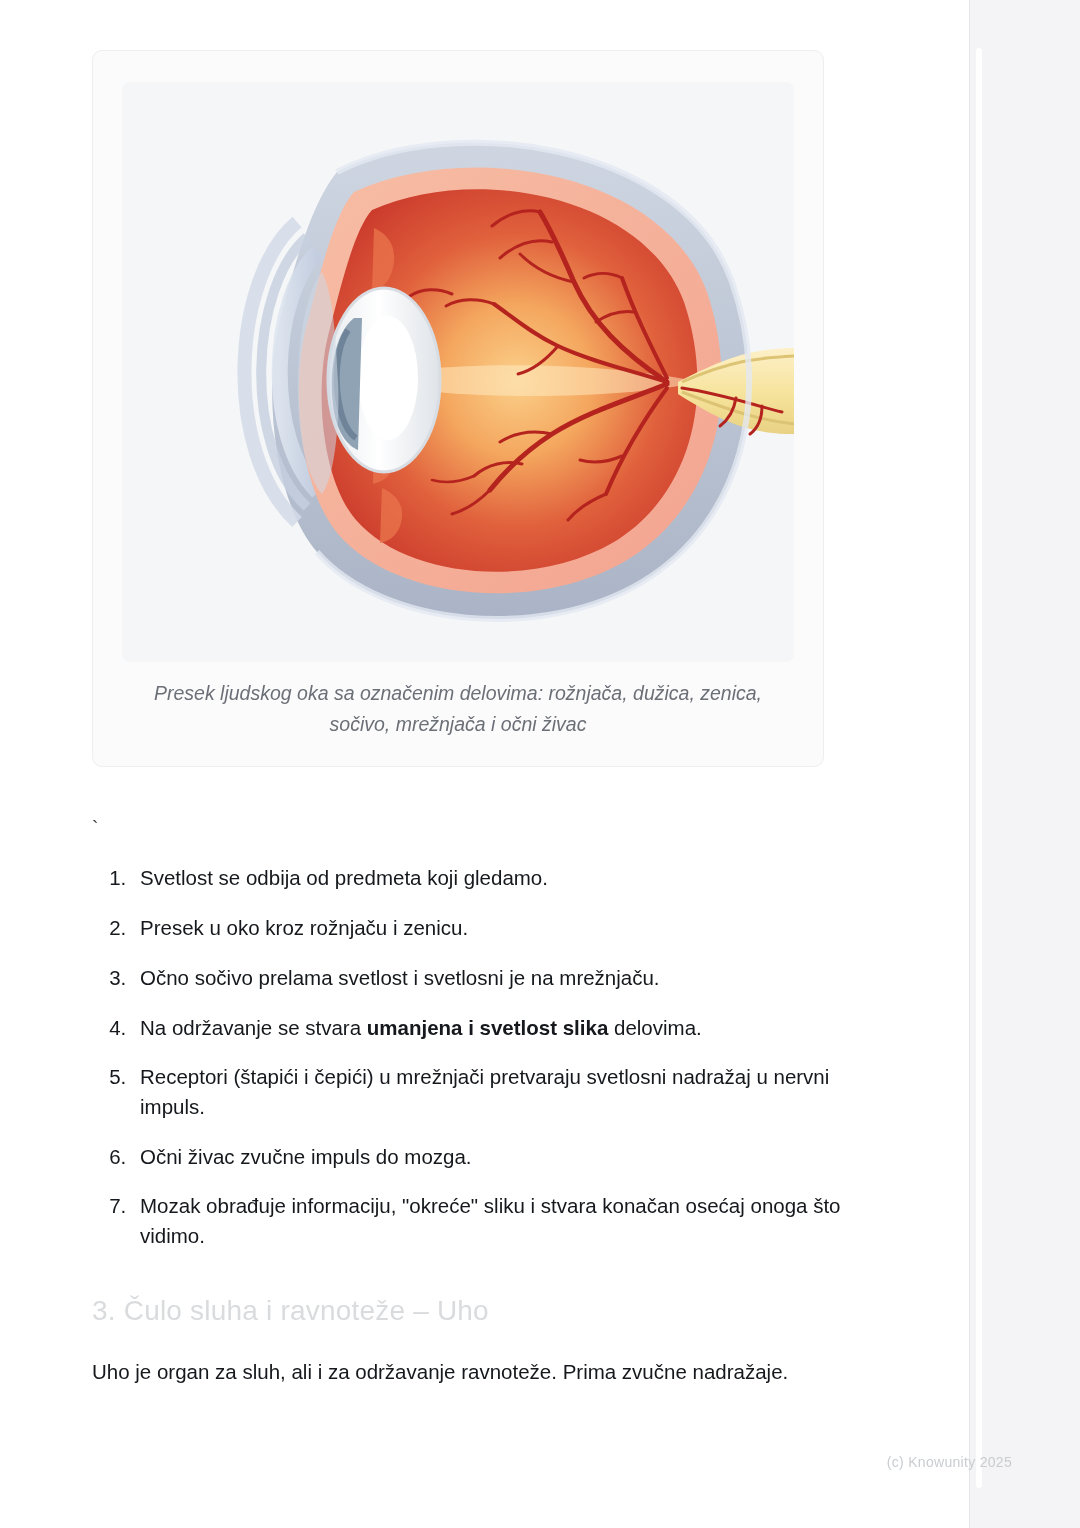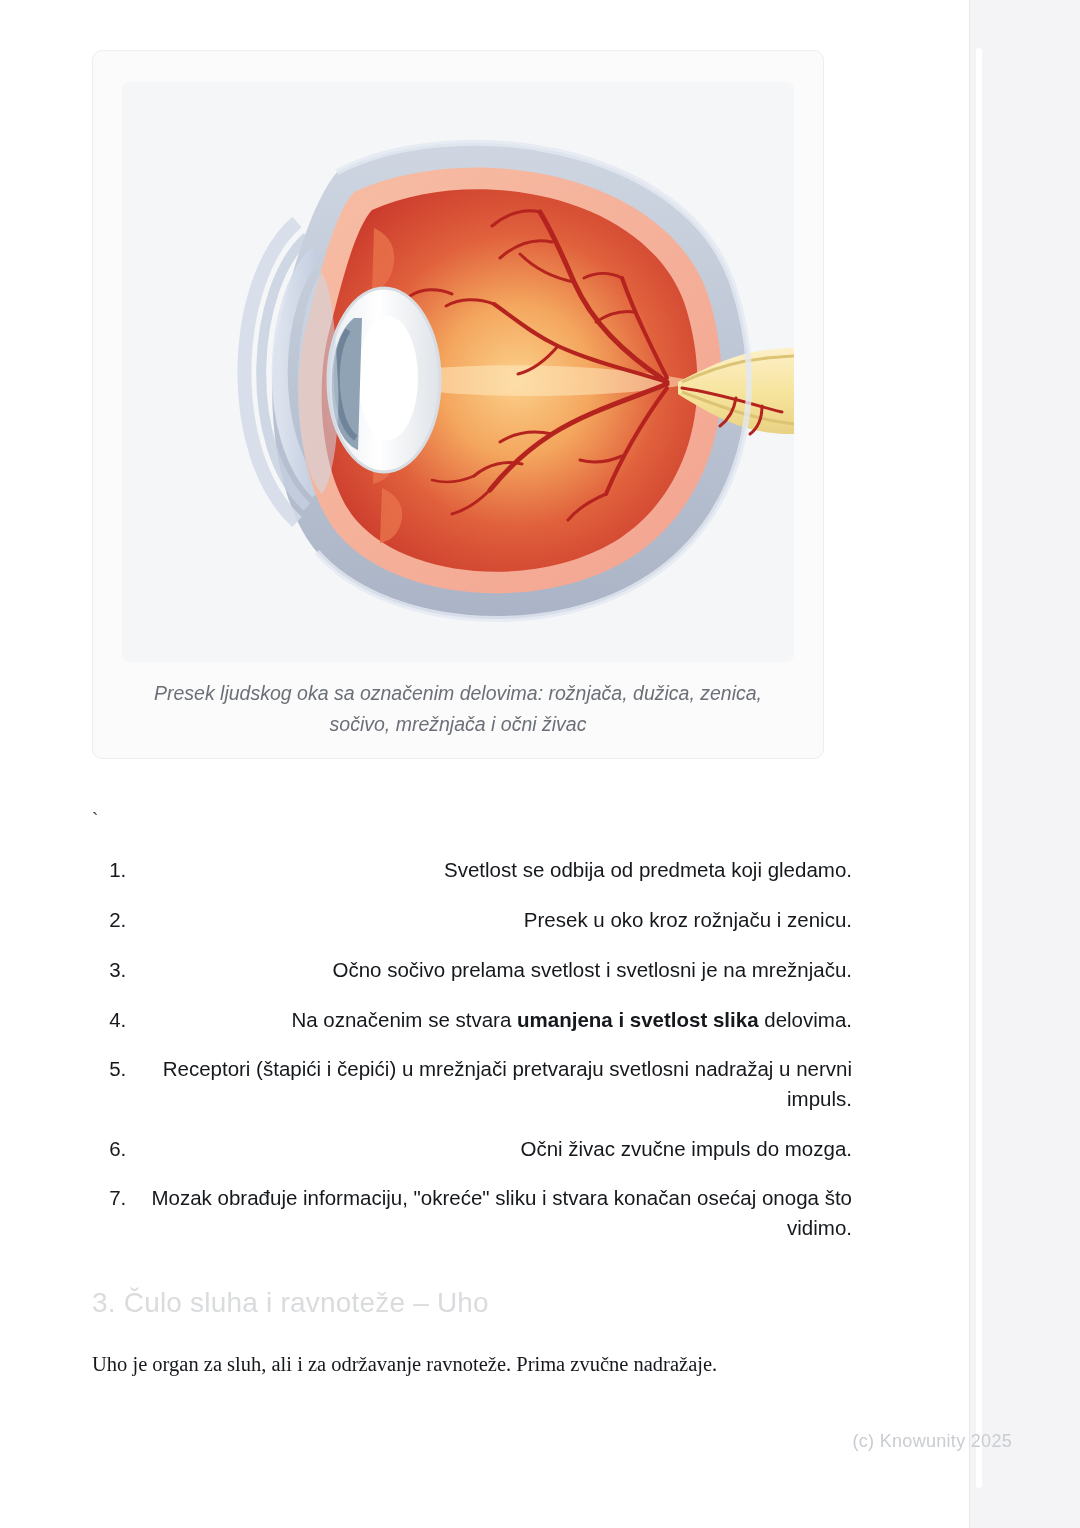"Presek ljudskog oka sa označenim" .figure-caption { margin: 16px auto 0 auto -> 16px auto 8px auto }
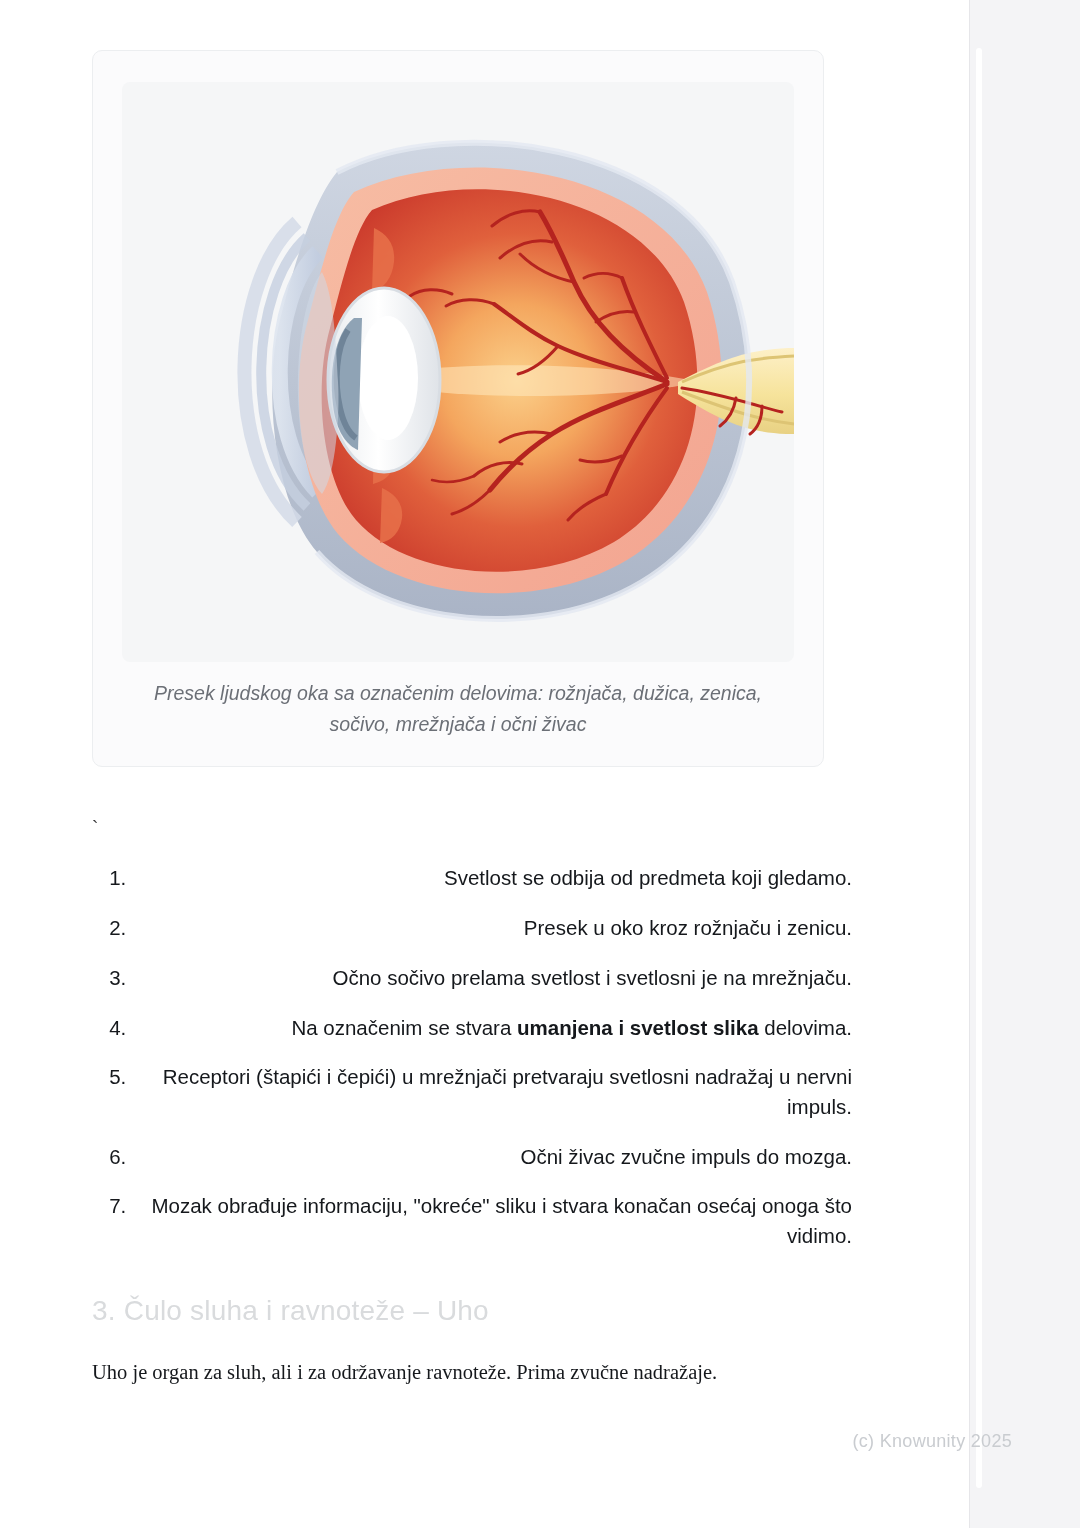"Svetlost se odbija od predmeta" ol.steps { text-align: right -> none }
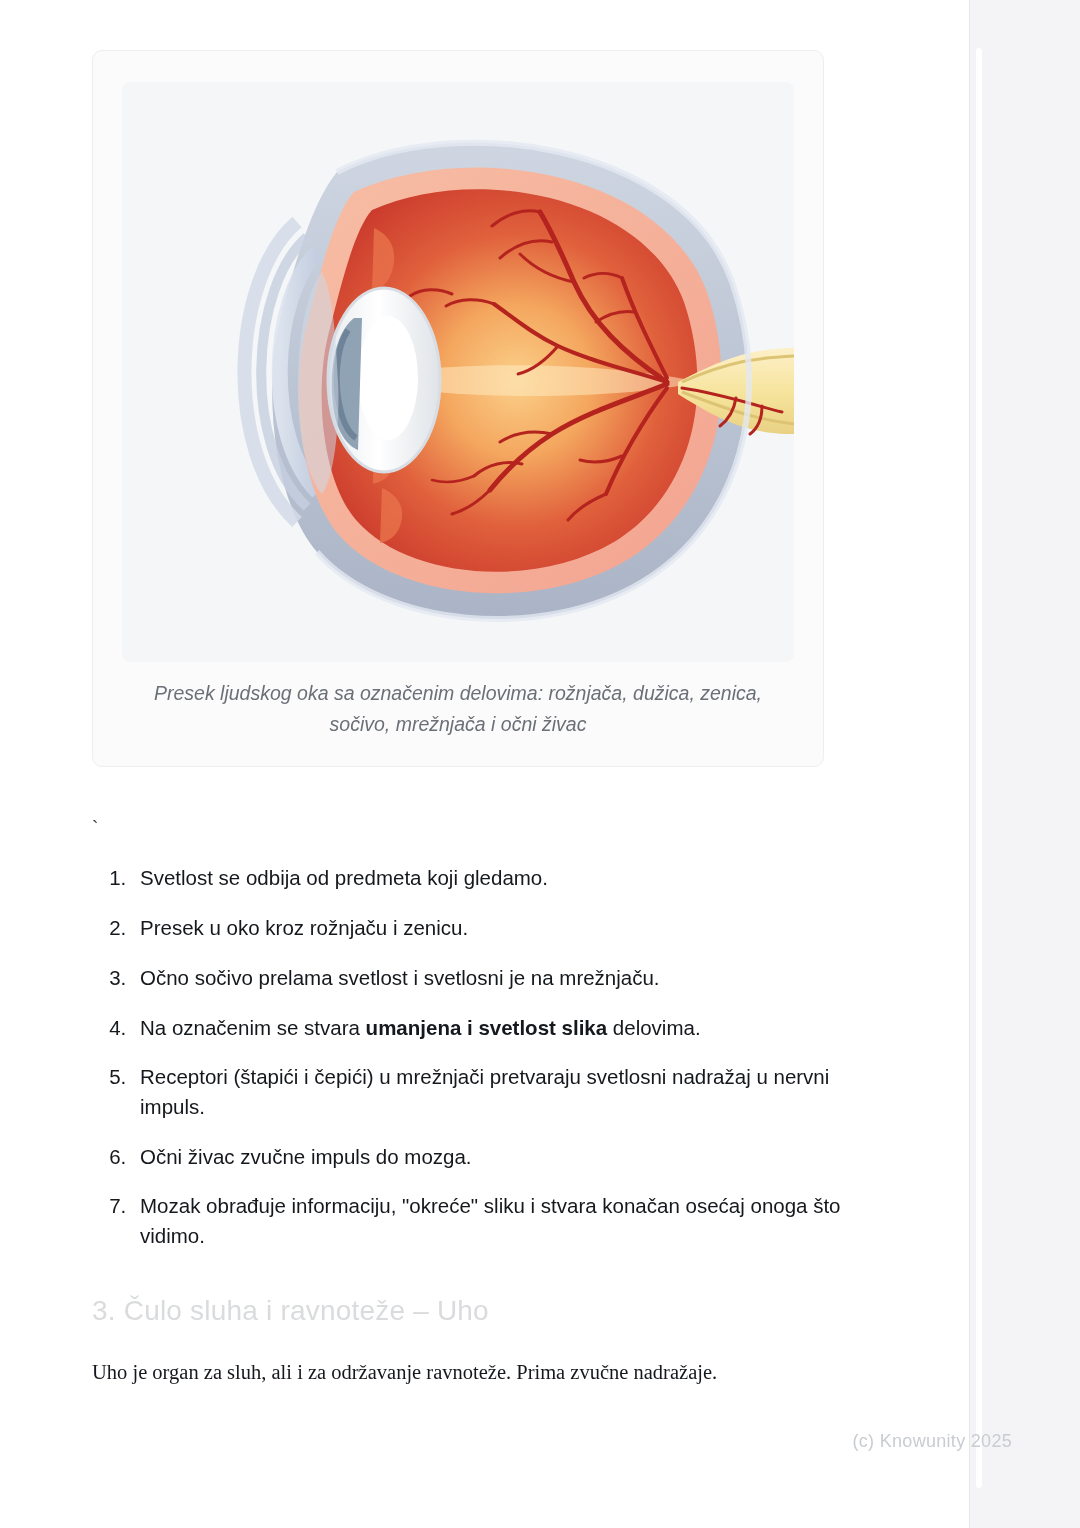"Na označenim se stvara" span { text: označenim -> održavanje }
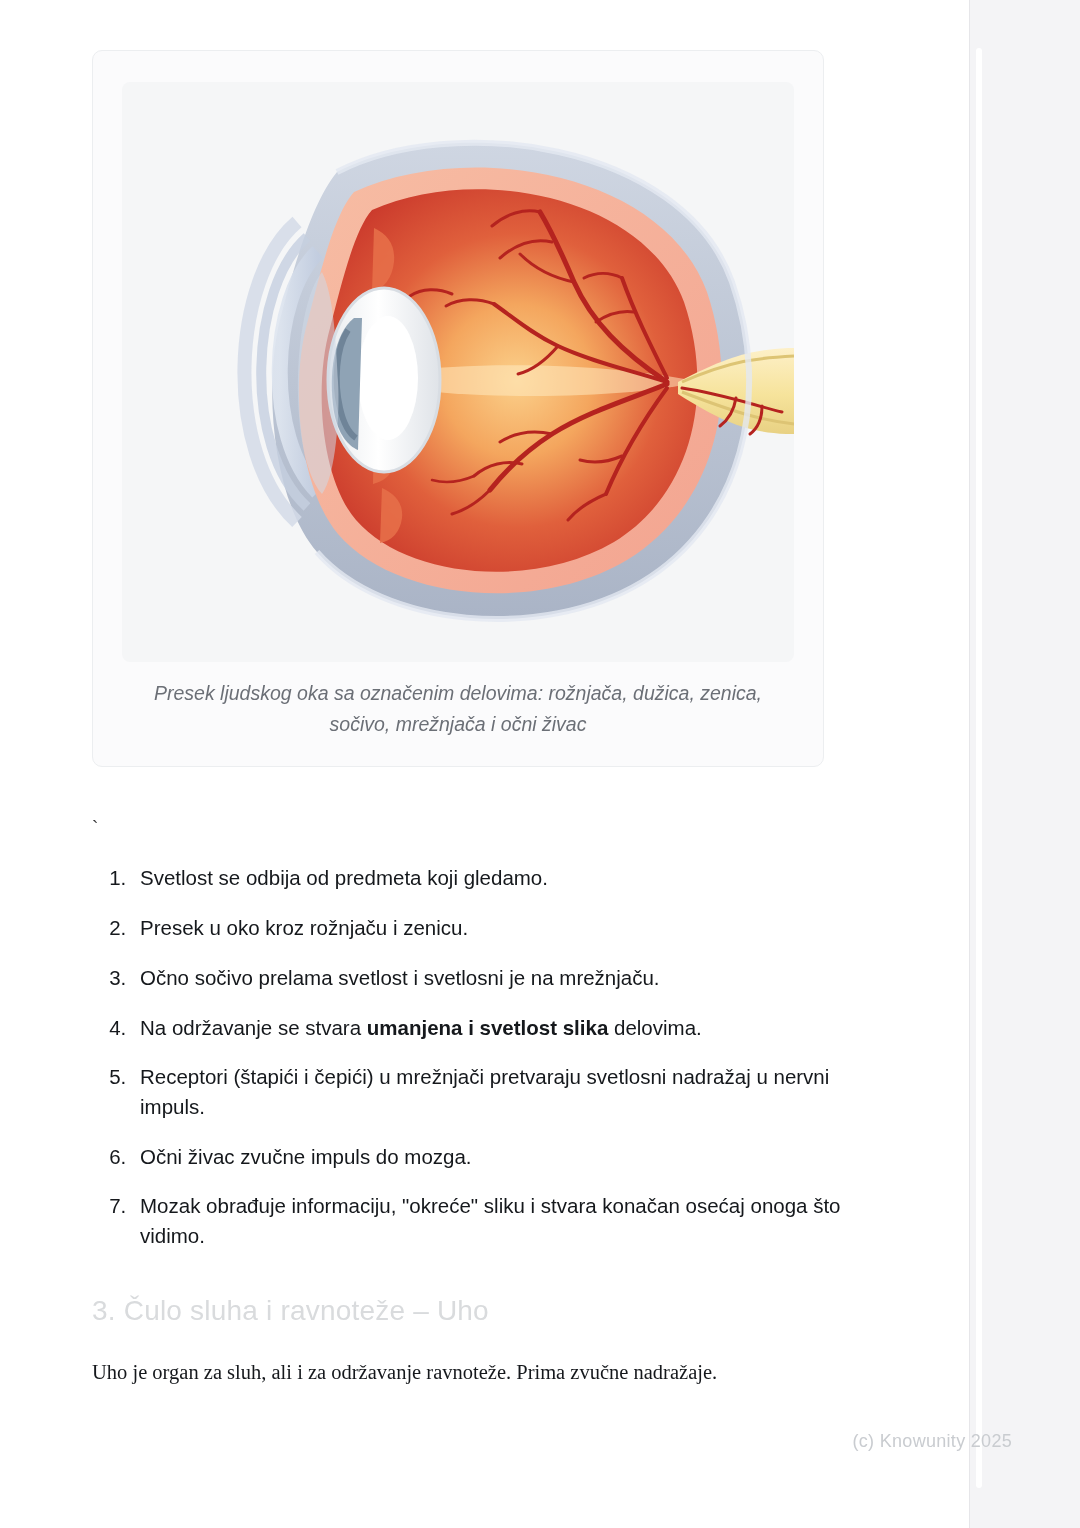"Uho je organ za sluh," p.paragraph { font-family: Liberation Serif, serif -> none }
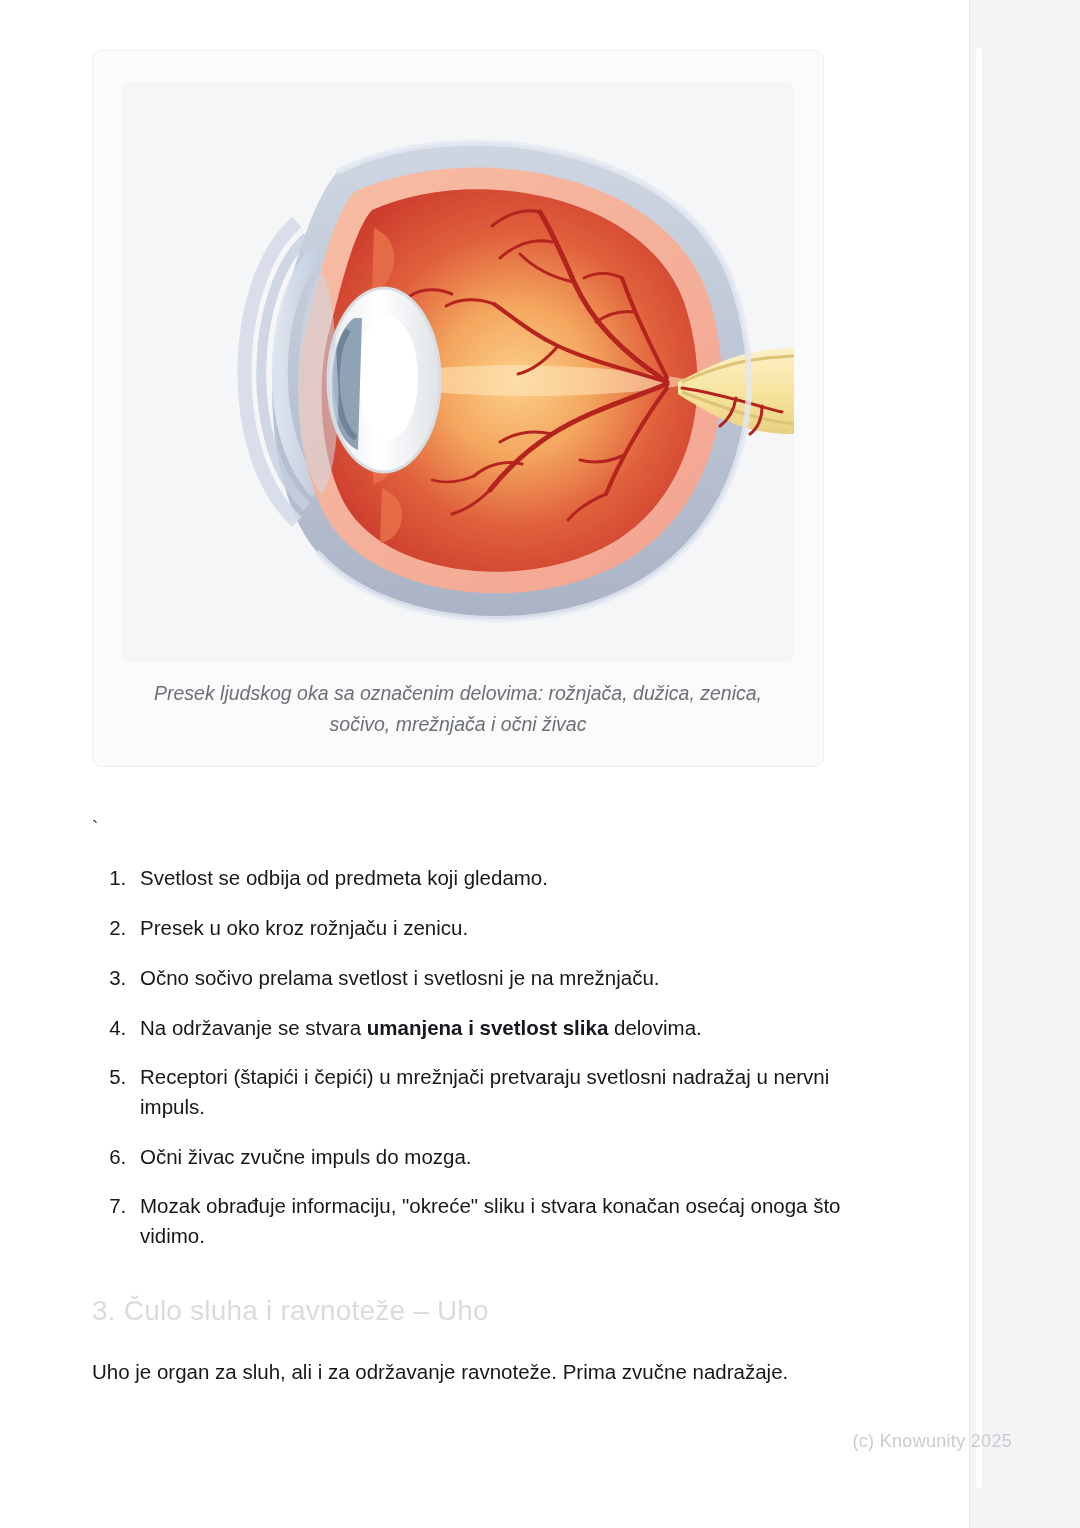"(c) Knowunity 2025" .watermark { bottom: 76px -> 58px; font-size: 18px -> 14px }
